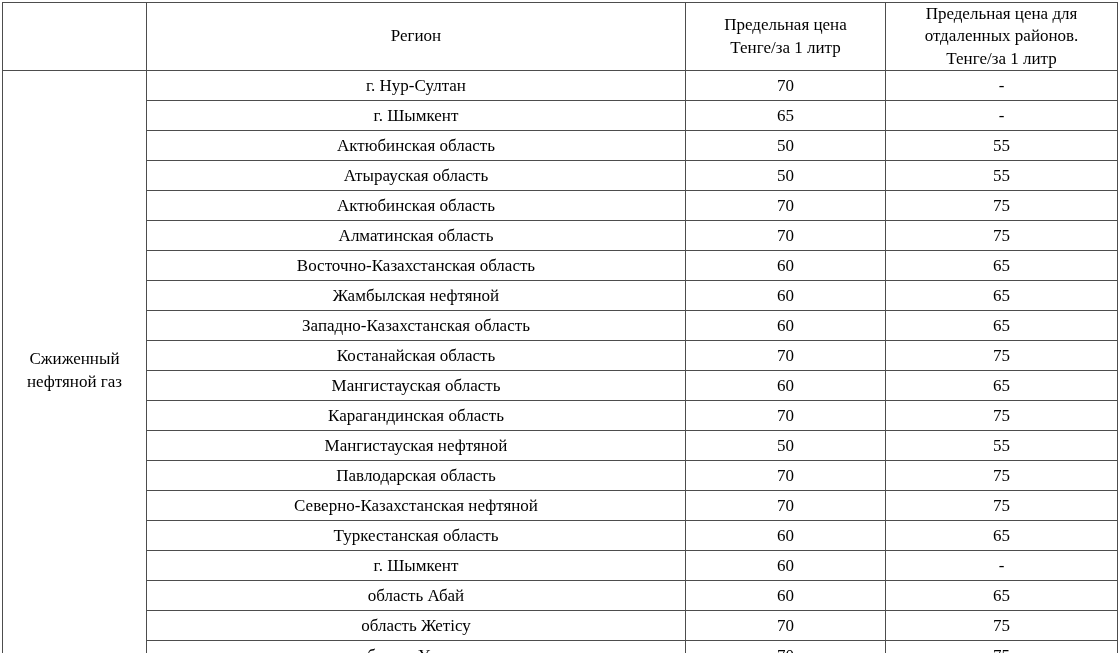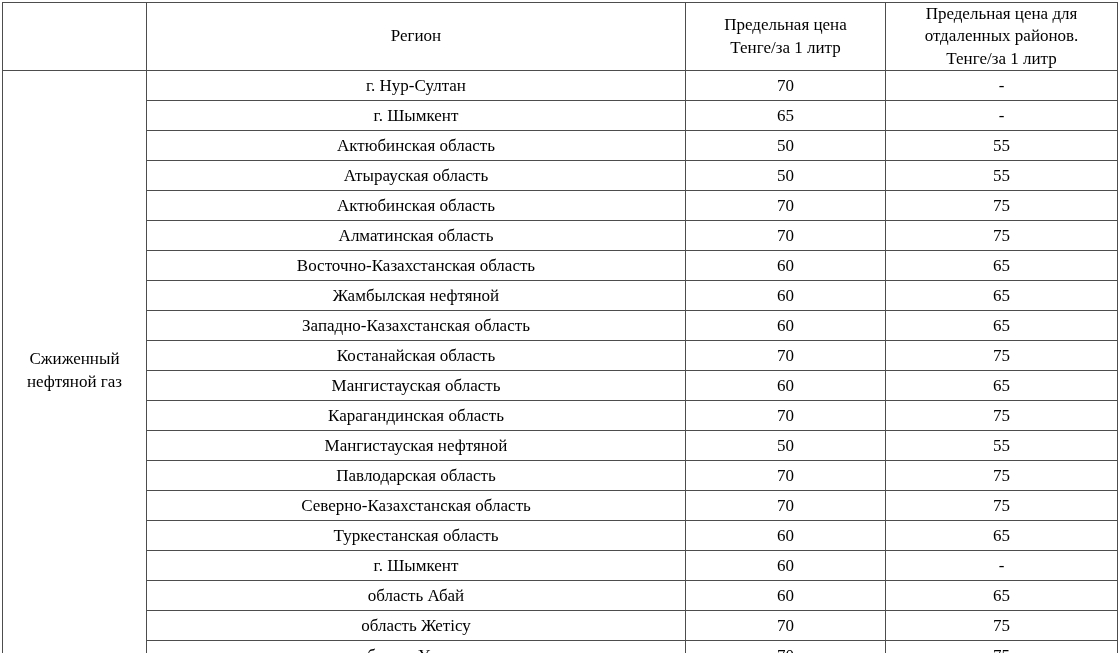"Северно-Казахстанская область" td.region-cell { text: область -> нефтяной }
